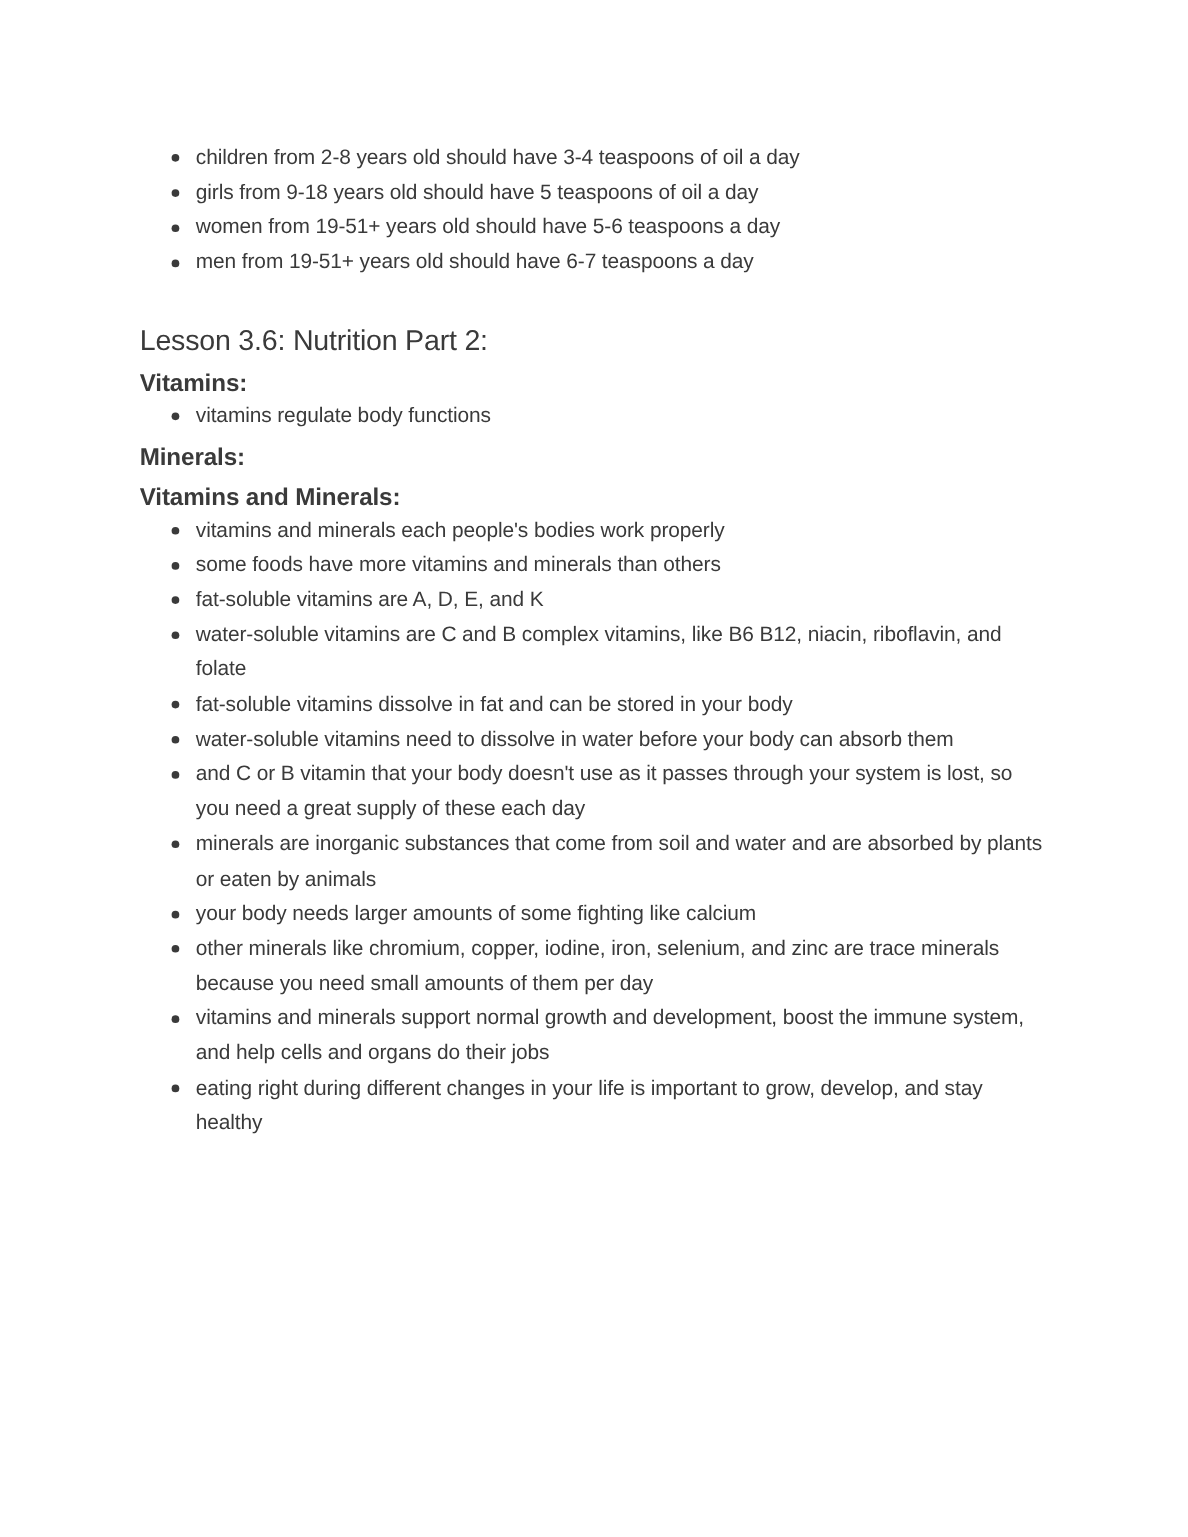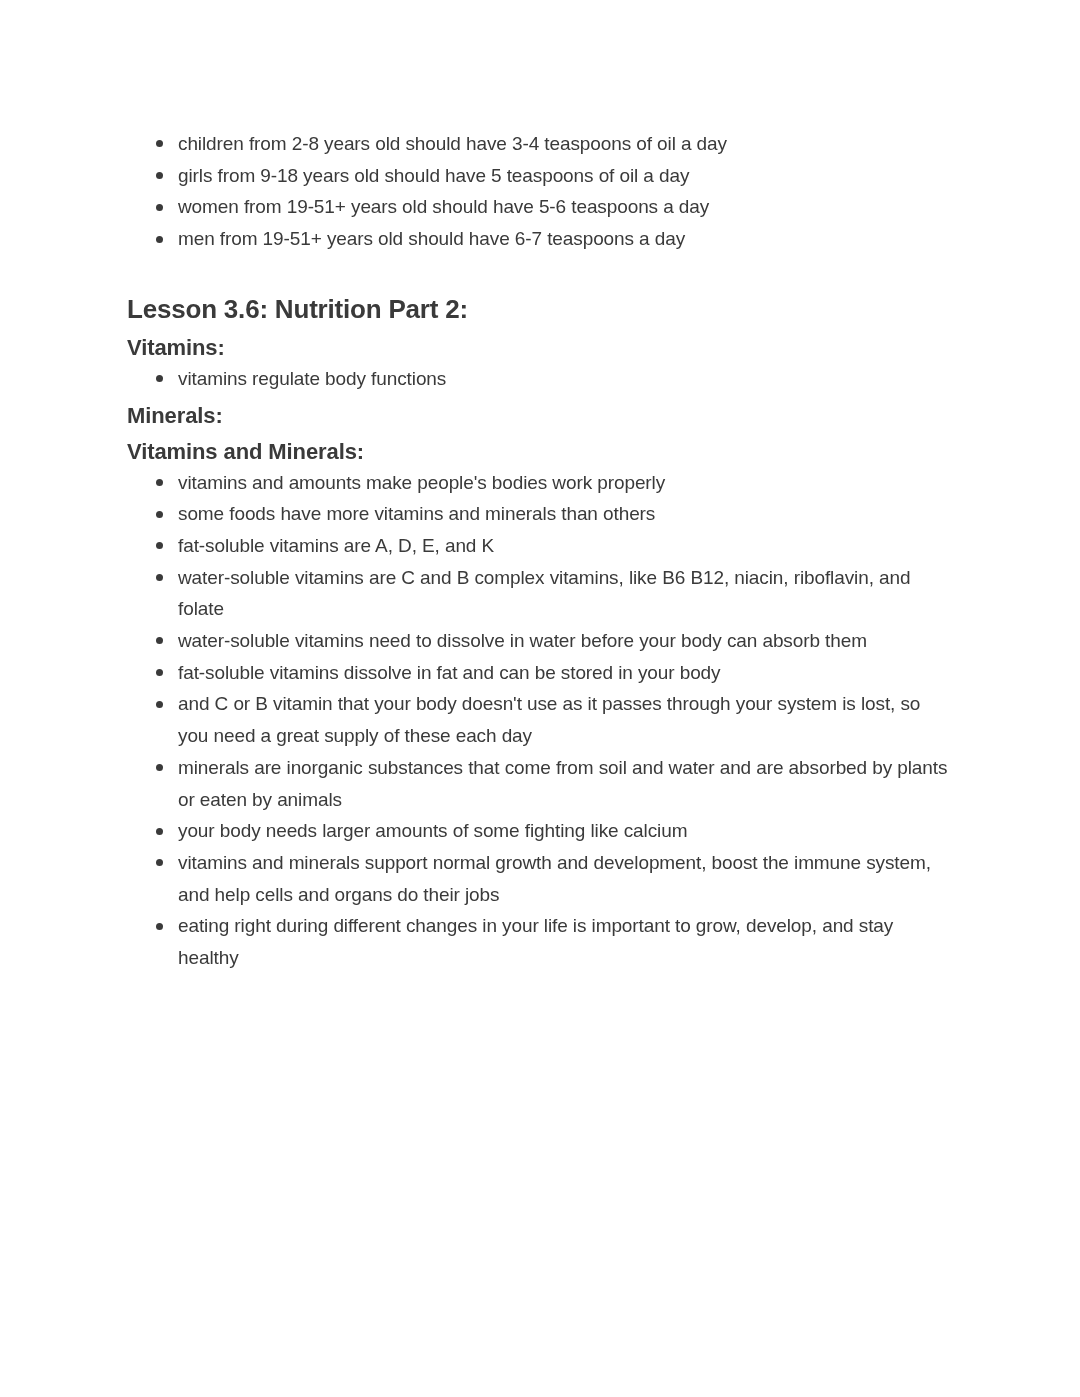"Lesson 3.6: Nutrition Part 2:" h1.lesson-title { font-weight: 700 -> 400 }
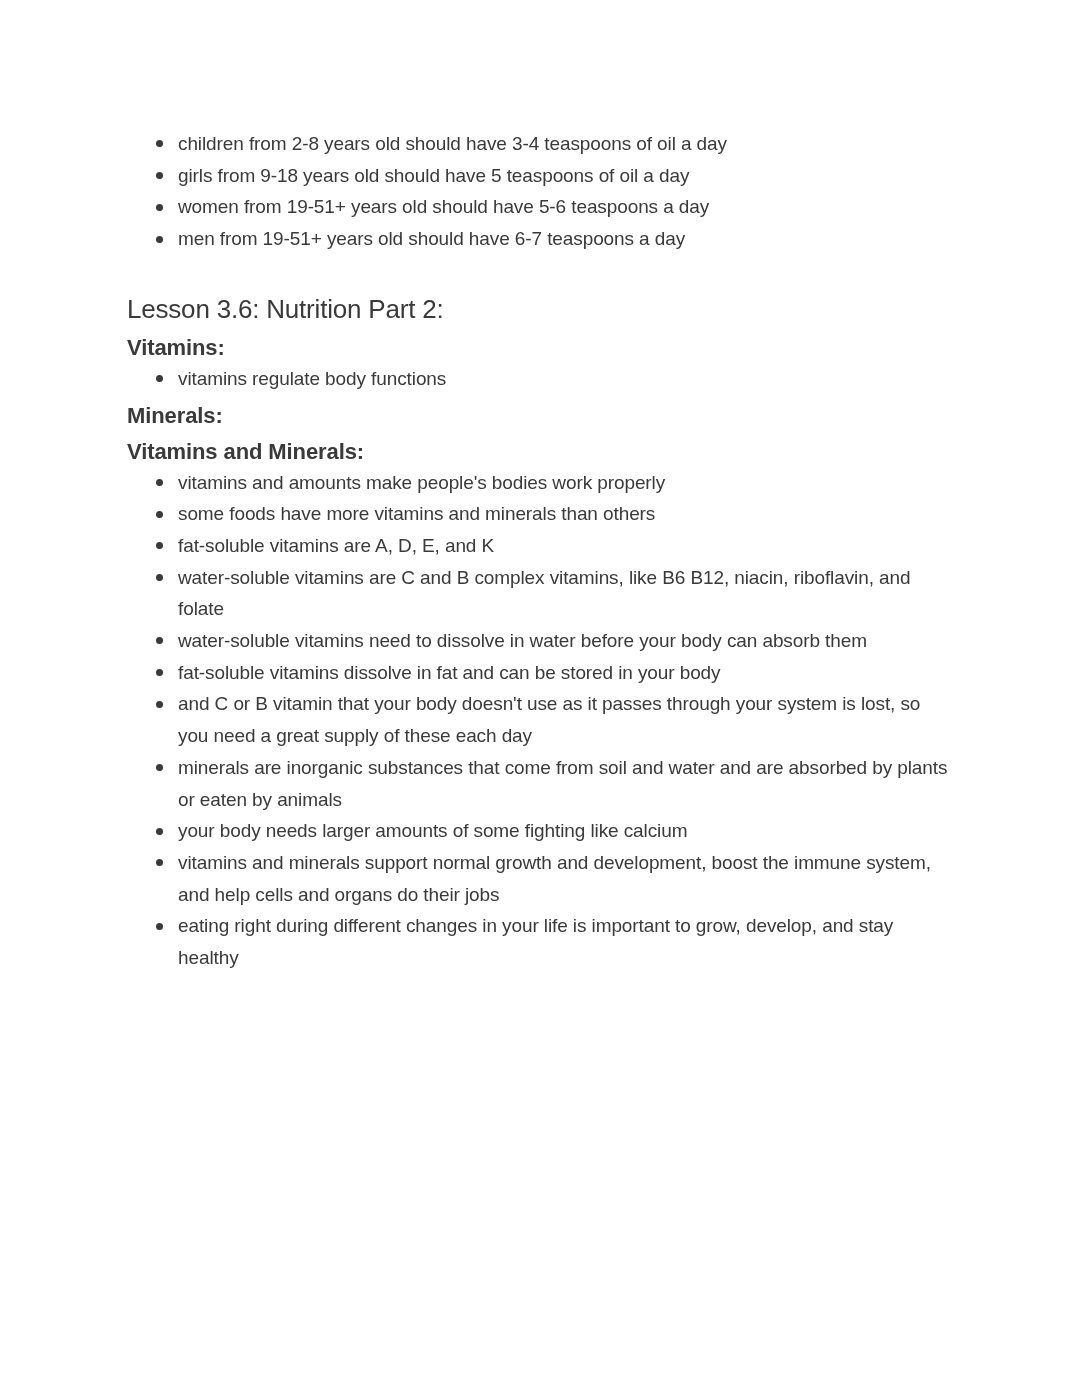"vitamins and amounts make people's" li { text: amounts make -> minerals each }
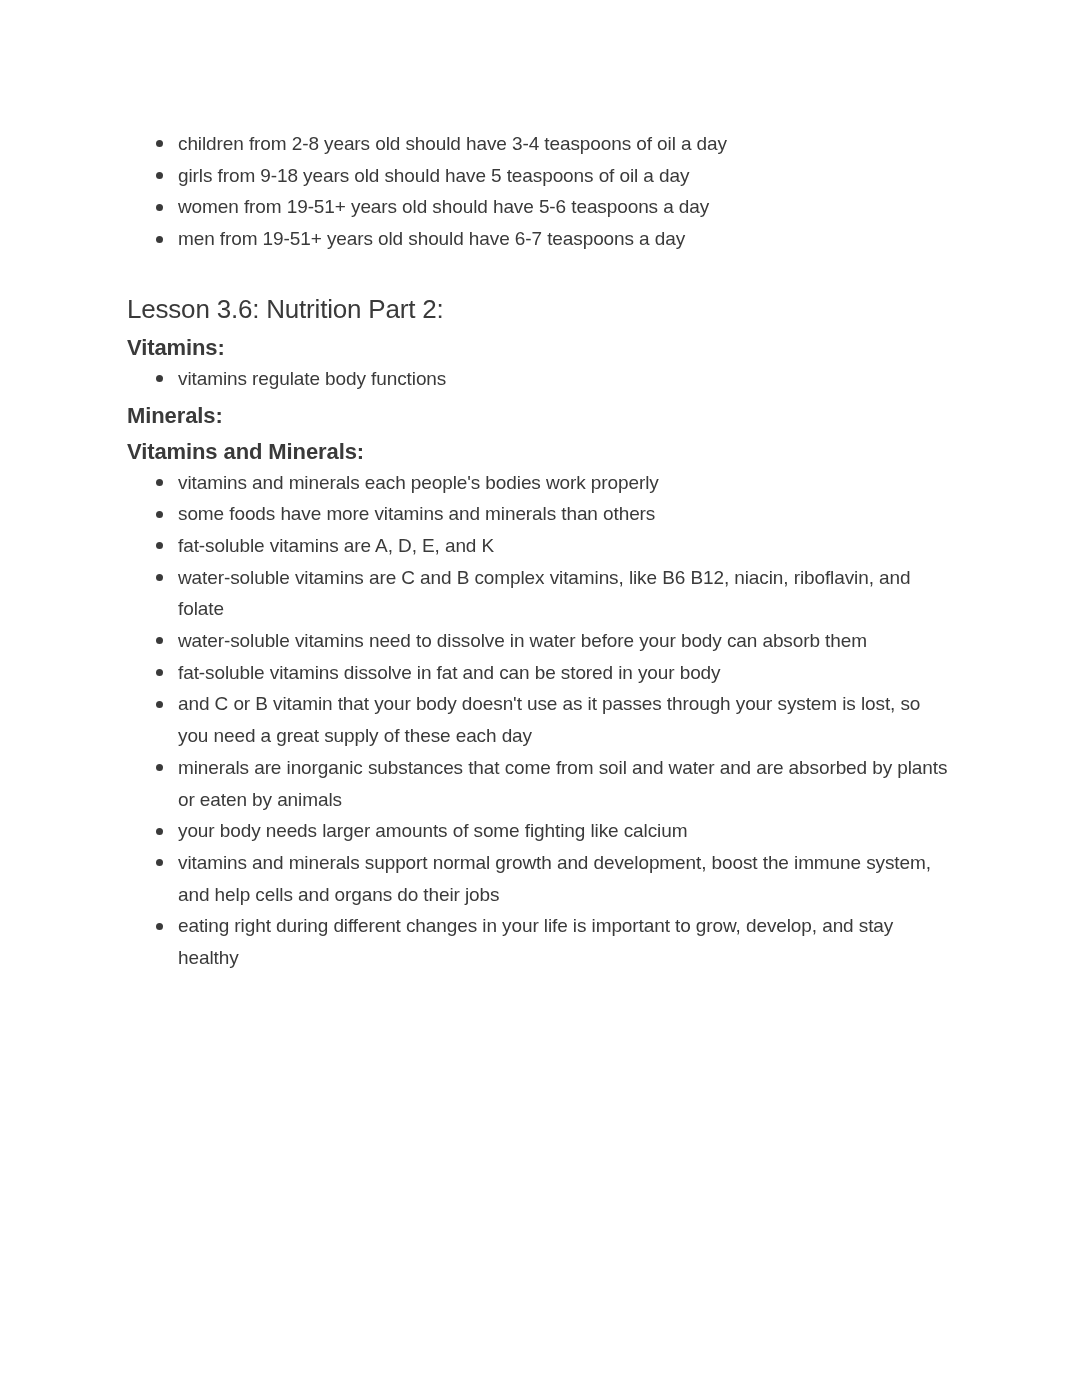"water-soluble vitamins need to dissolve" li { order: before "fat-soluble vitamins dissolve in fat" -> after "fat-soluble vitamins dissolve in fat" }
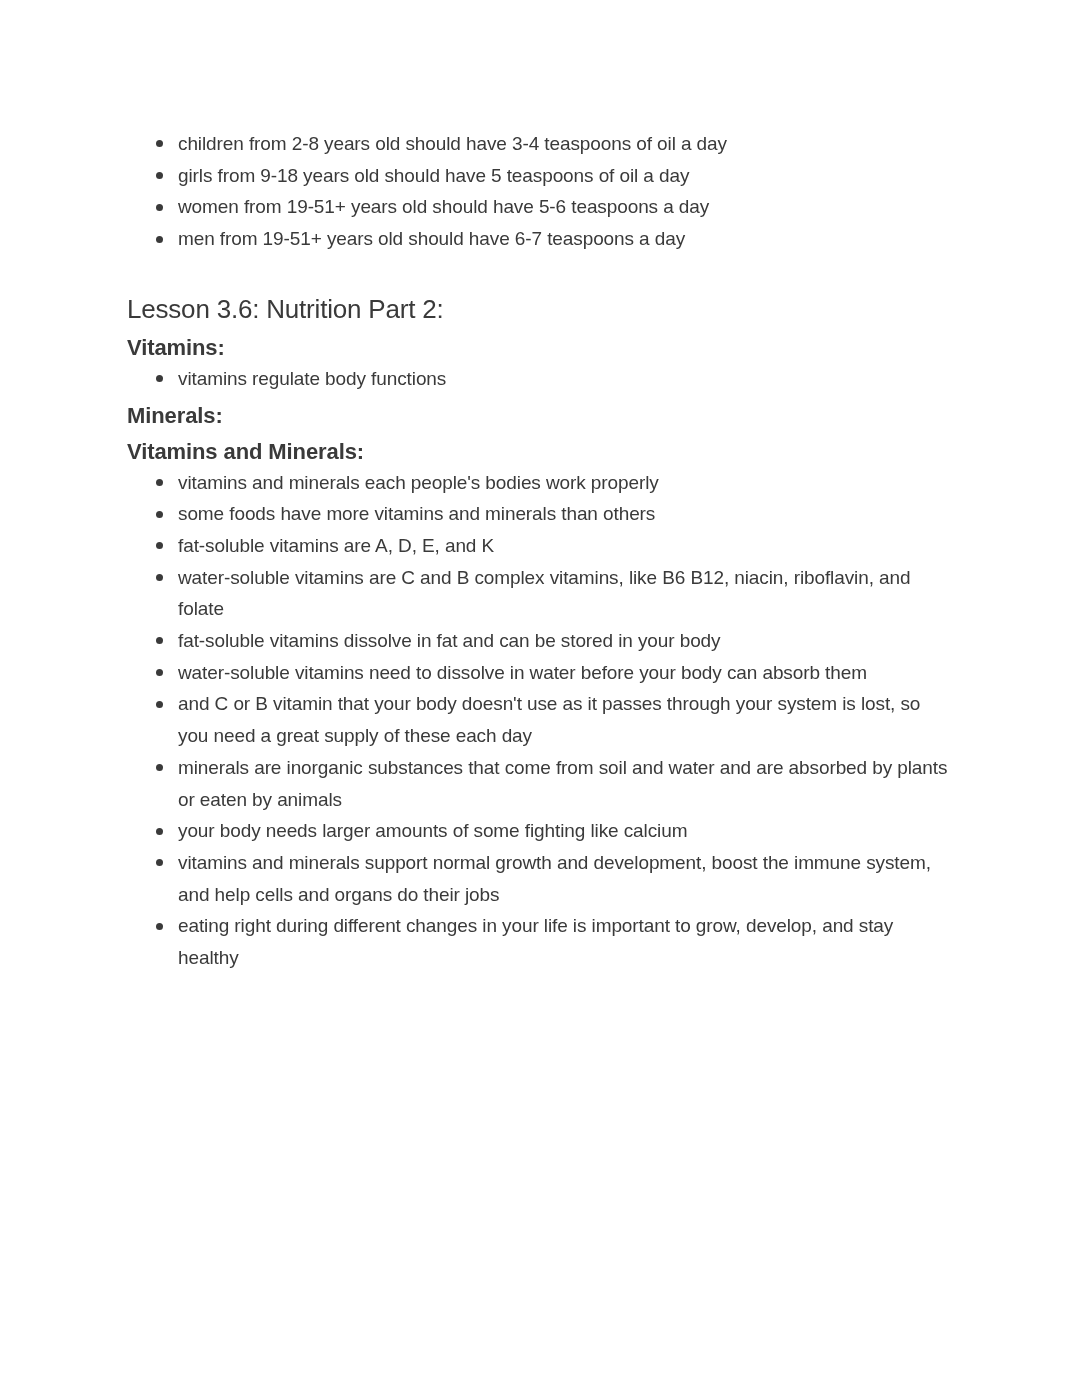"other minerals like chromium, copper," li { html: none -> <li>other minerals like chromium, copper, iodine, iron, selenium, and zinc are trace minerals because you need small amounts of them per day</li> }
